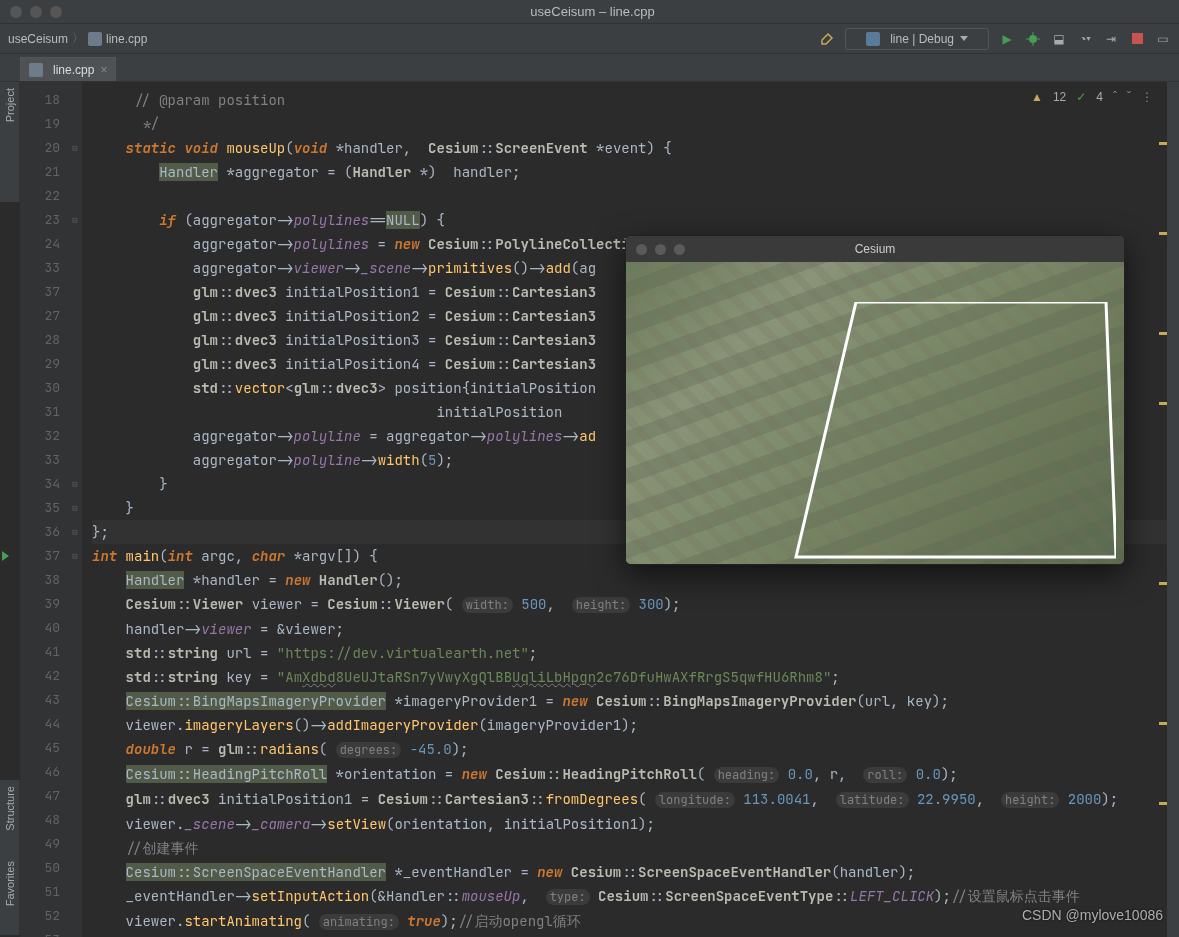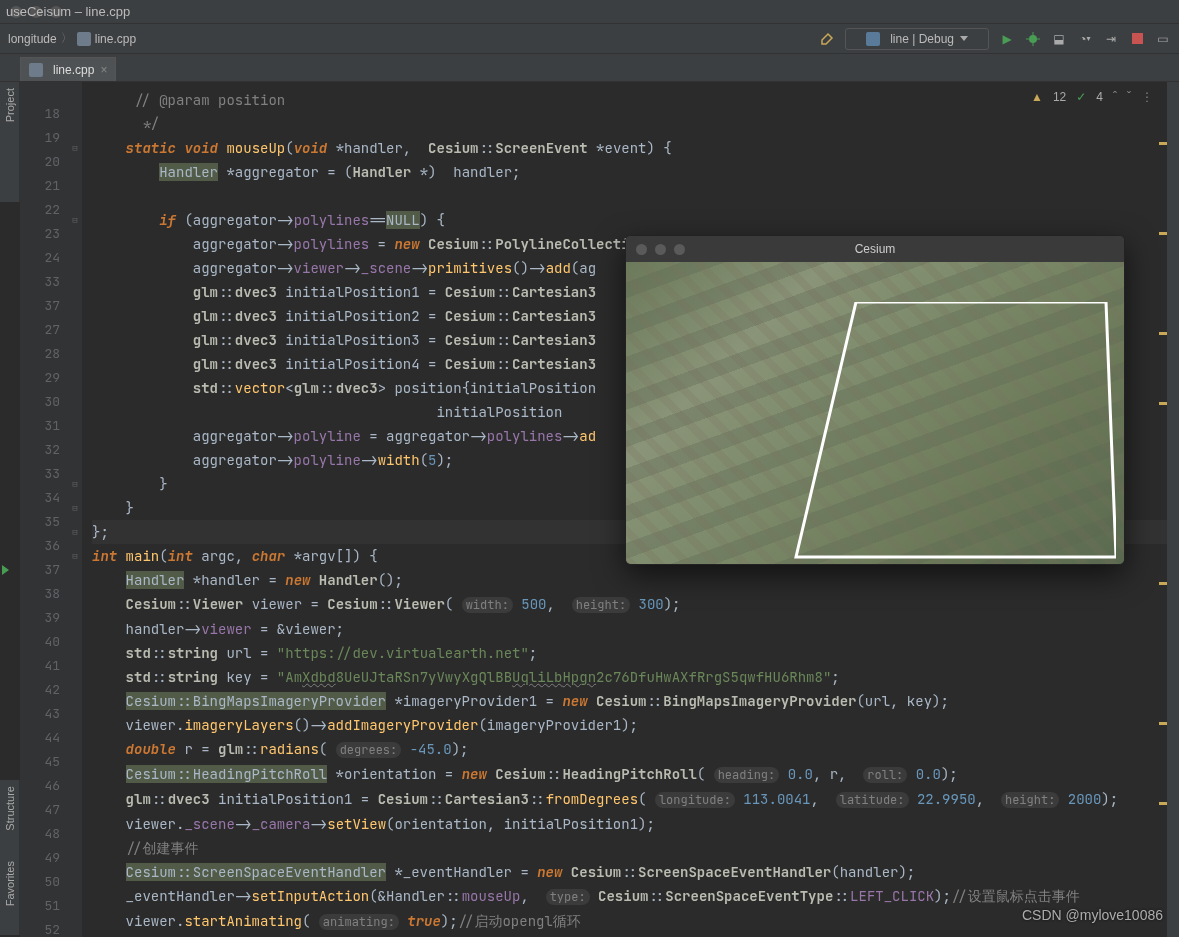"useCeisum – line.cpp" .title-text { text-align: none -> center }
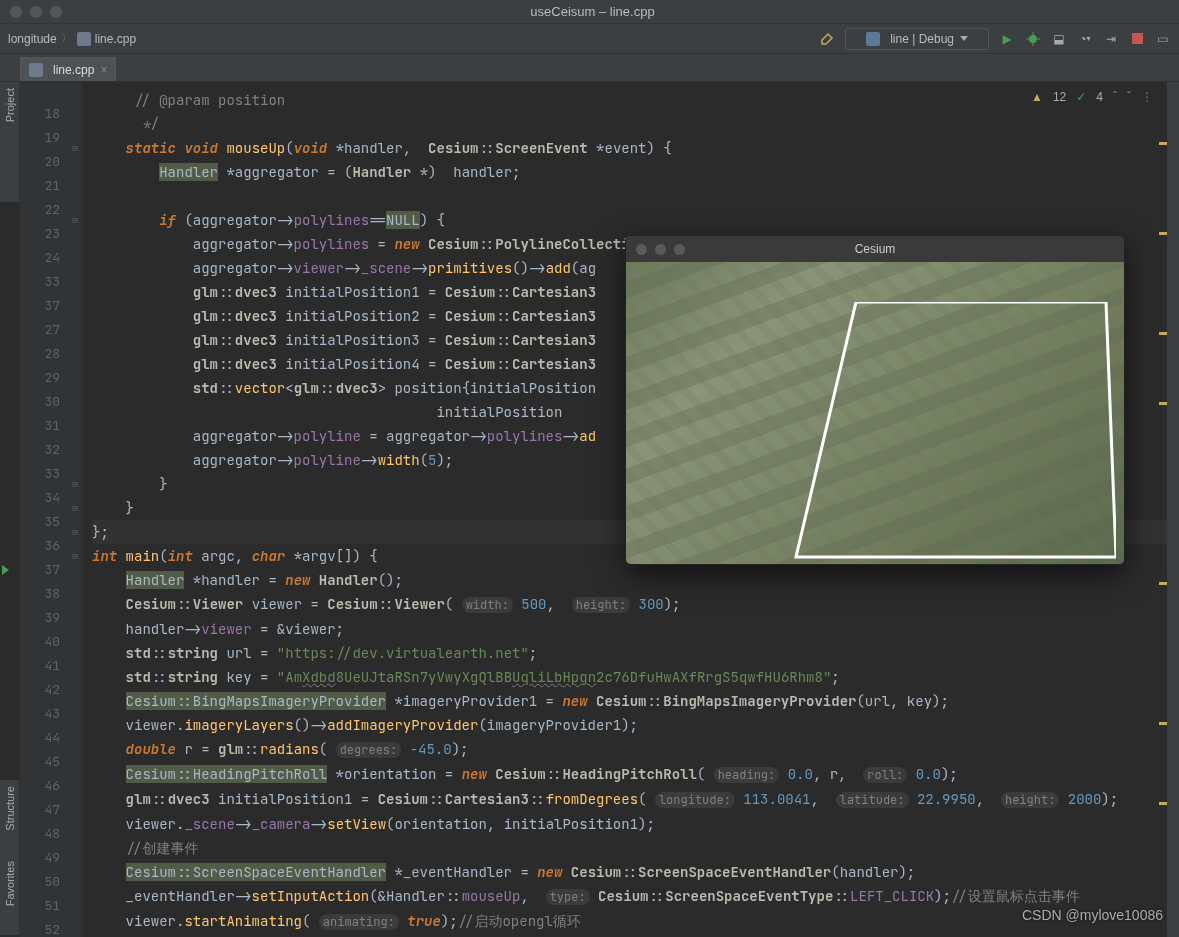"longitude" span.crumb { text: longitude -> useCeisum }
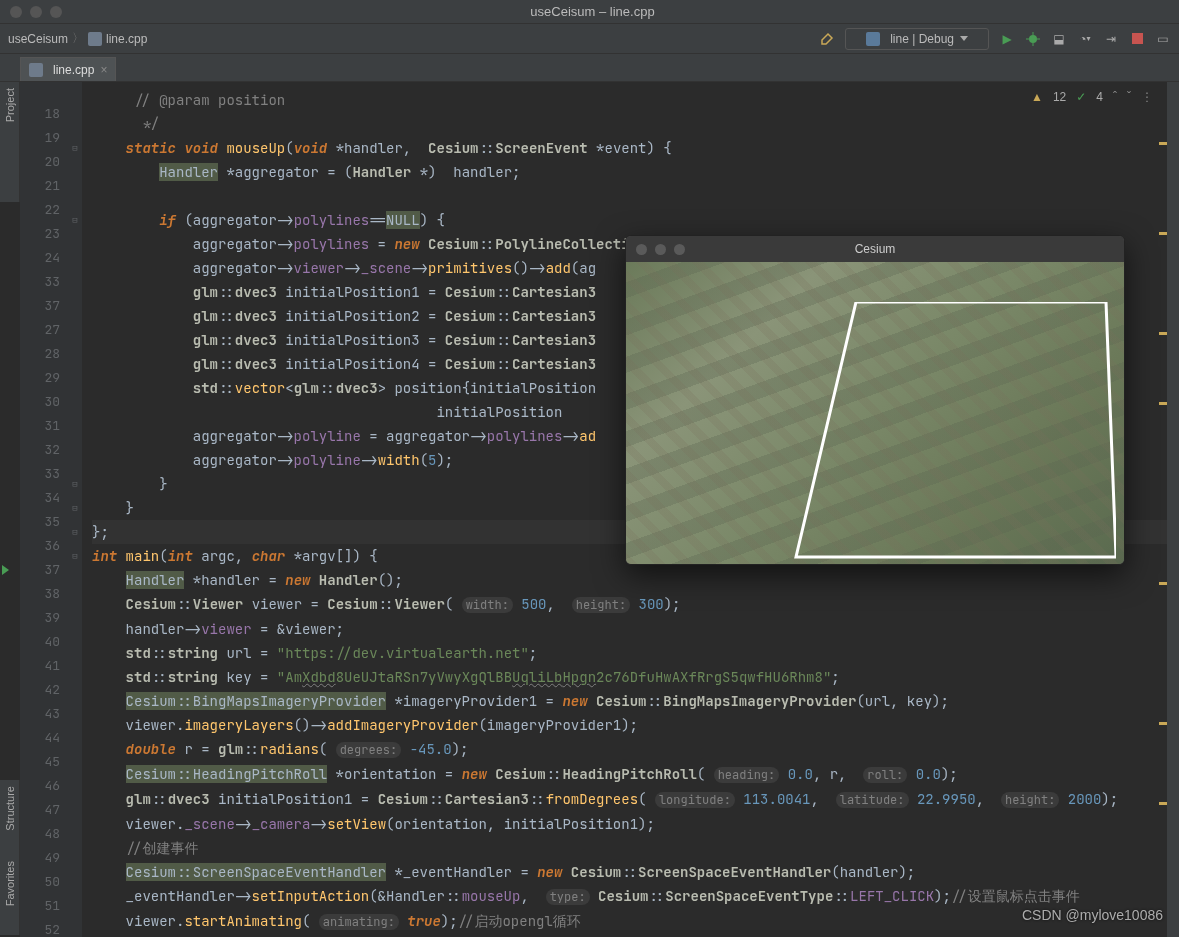"18" .gutter { padding: 20px 8px 0 0 -> 6px 8px 0 0 }
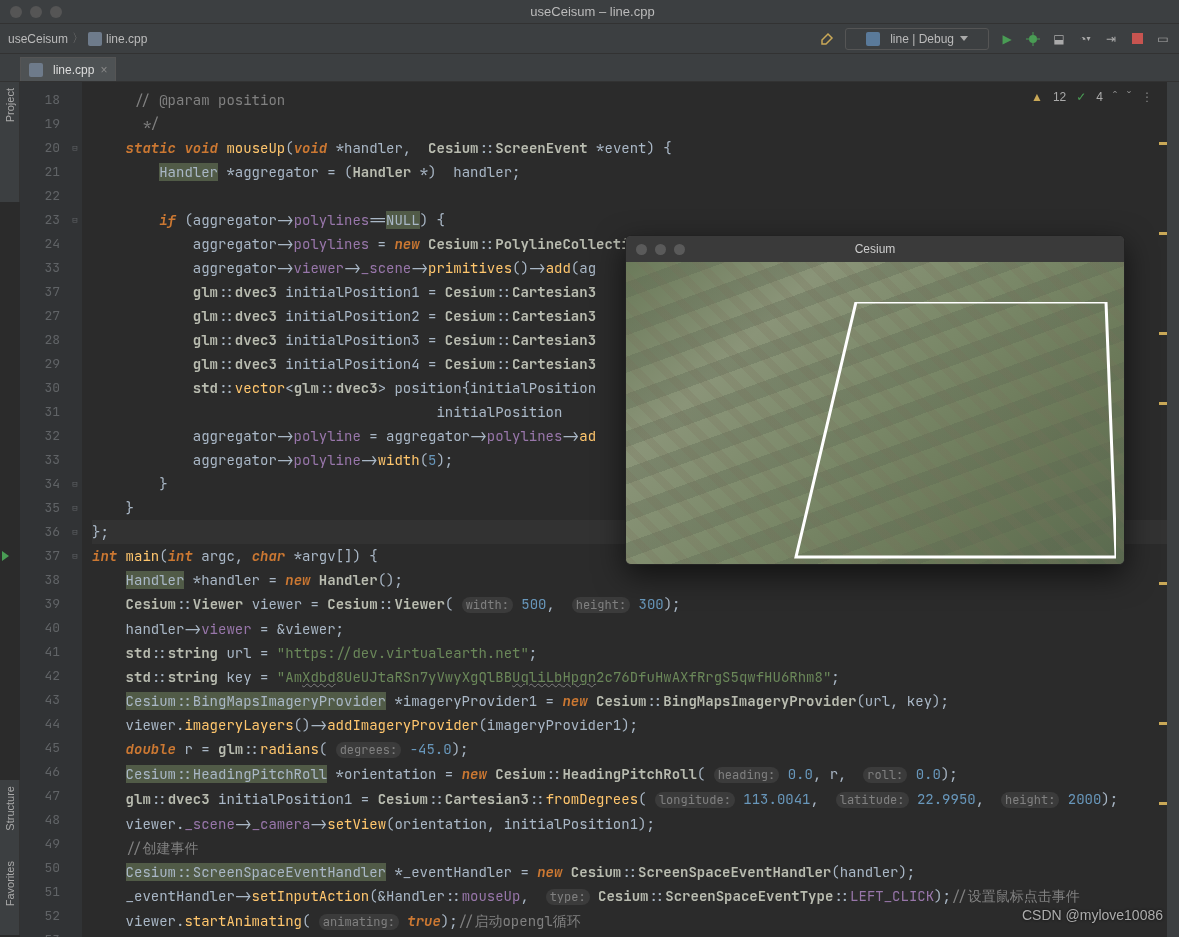"polylines" .fld { font-style: none -> italic }
